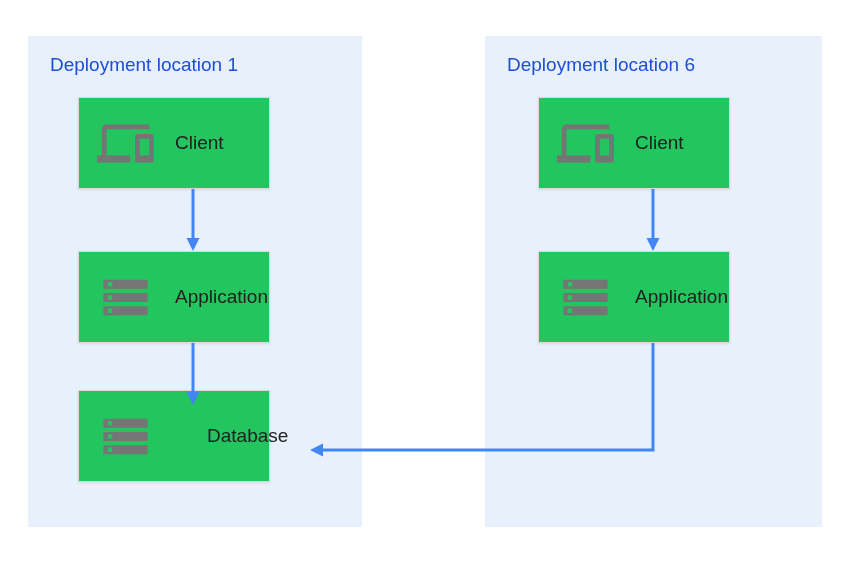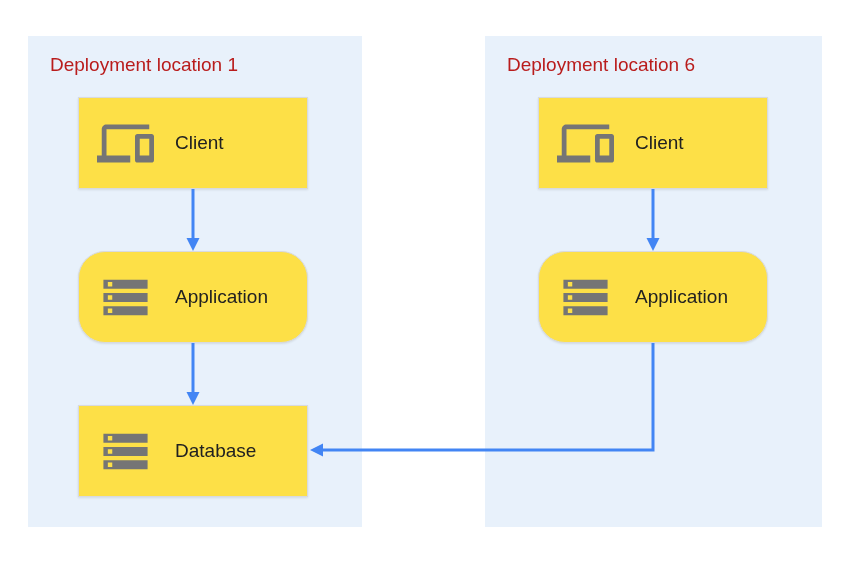"Deployment location 1" .zone-label { color: #b91c1c -> #1d4ed8 }
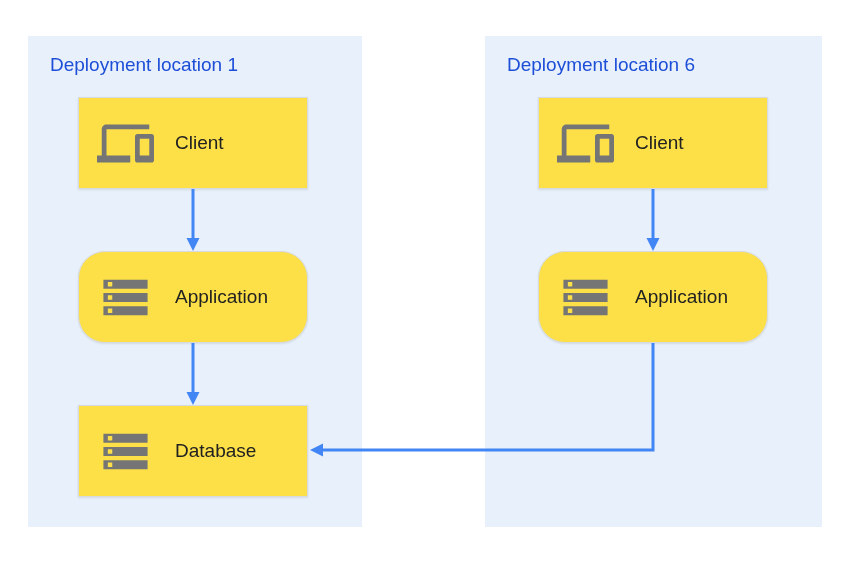"Client" .node { background: #fde047 -> #22c55e; width: 230px -> 192px }
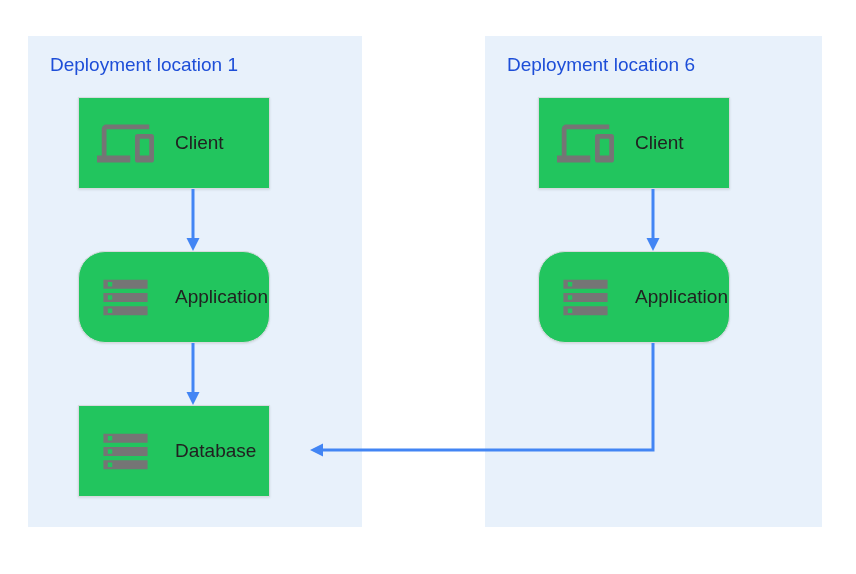"Application" .node-row-2 { border-radius: 27px -> none }
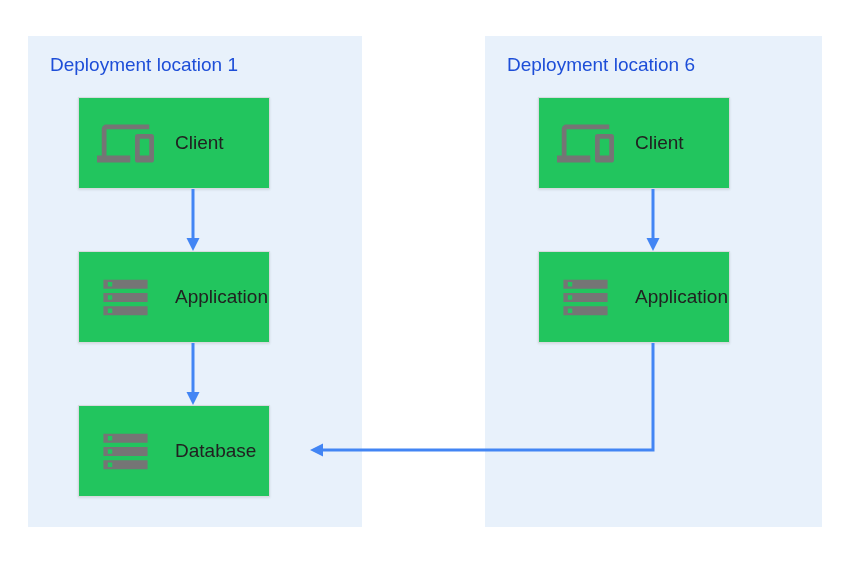"Database" .node-row-3 { gap: none -> 32px; top: 369px -> 354px }
